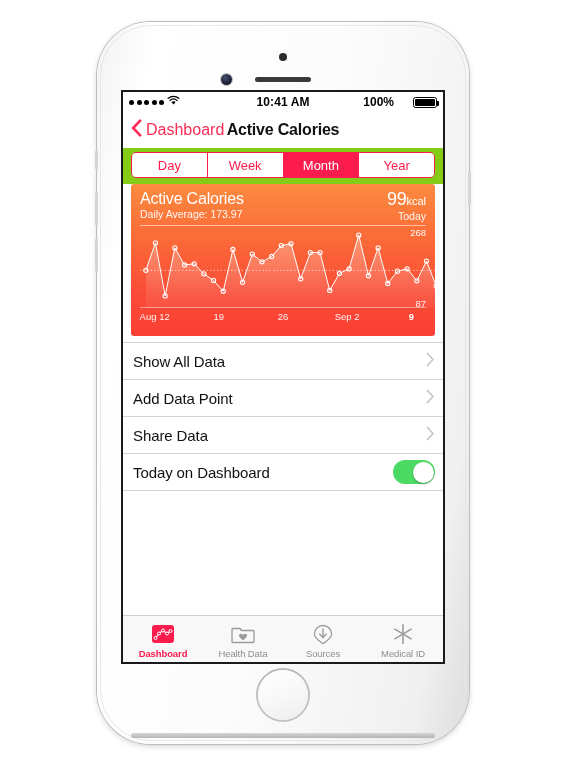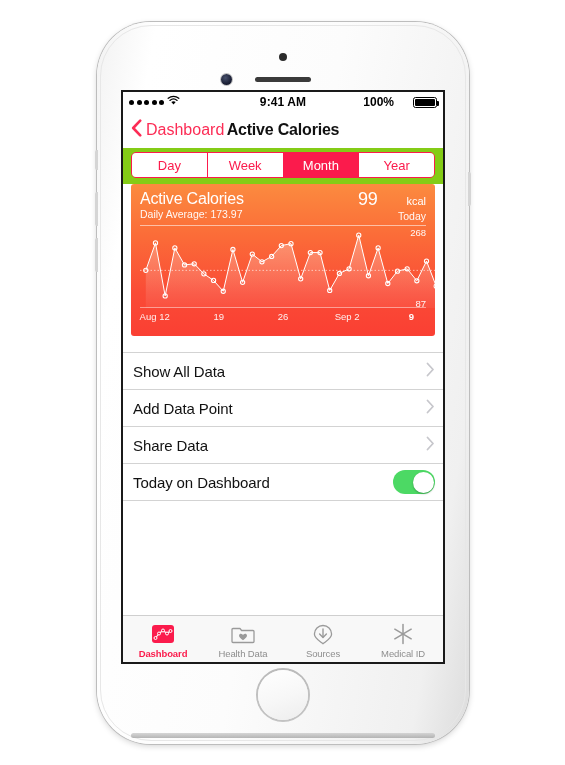"9:41 AM" div.sb-center { text: 9:41 -> 10:41 }
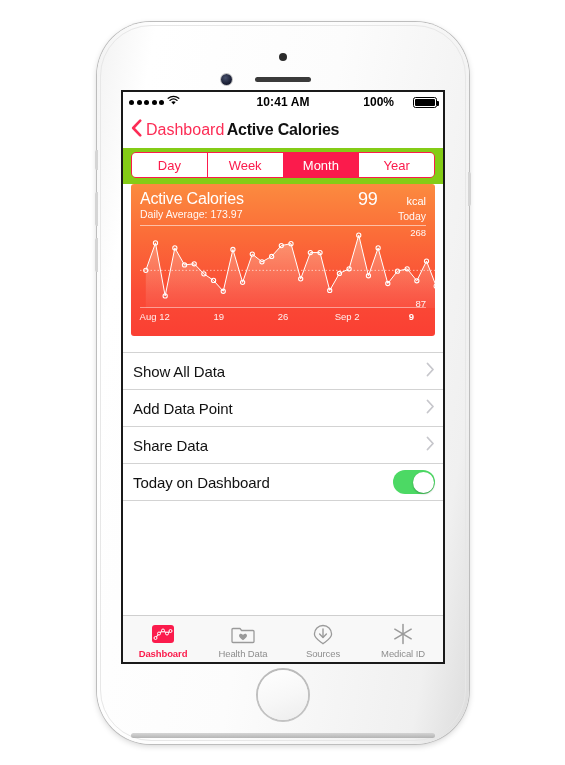"kcal" .cc-unit { padding-left: 29px -> none }
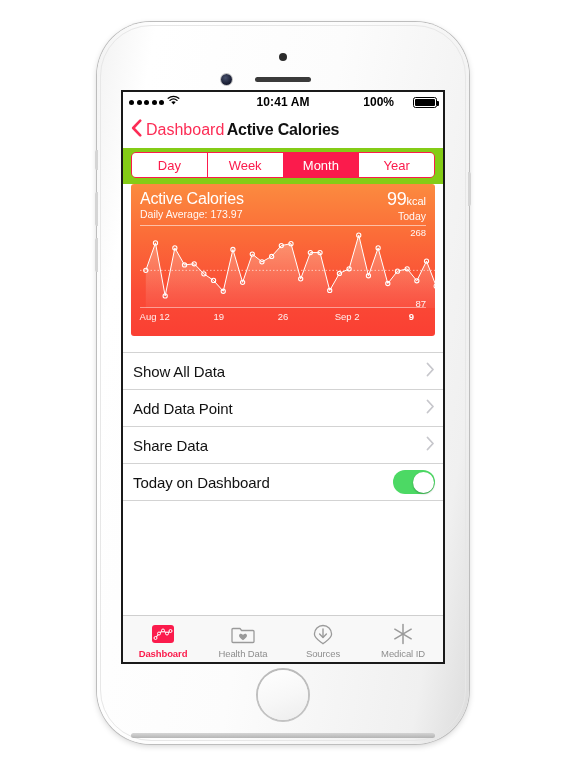"Show All Data" .tablewrap { margin-top: 16px -> 6px }
